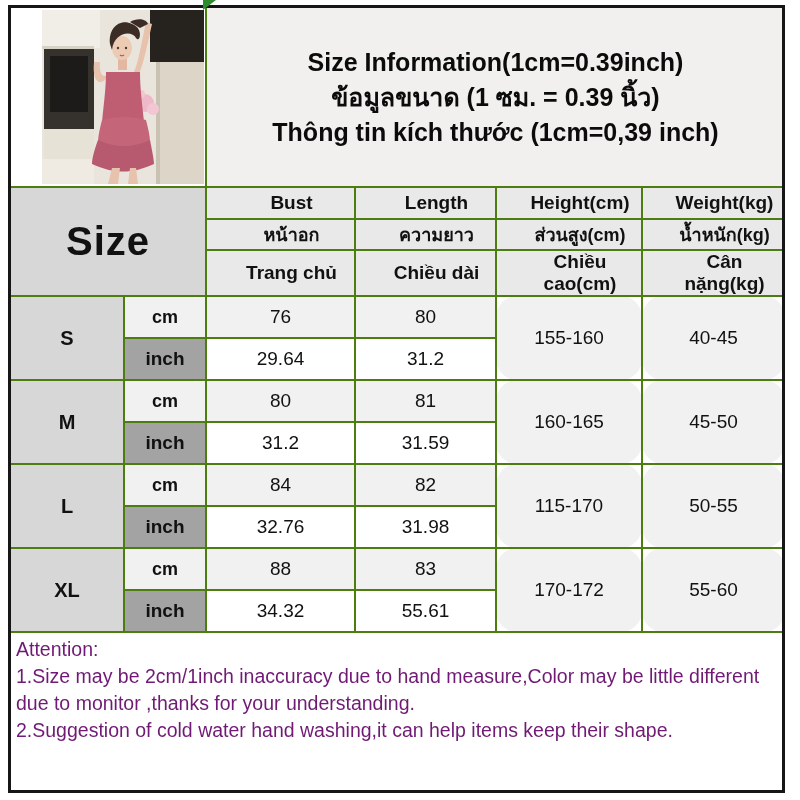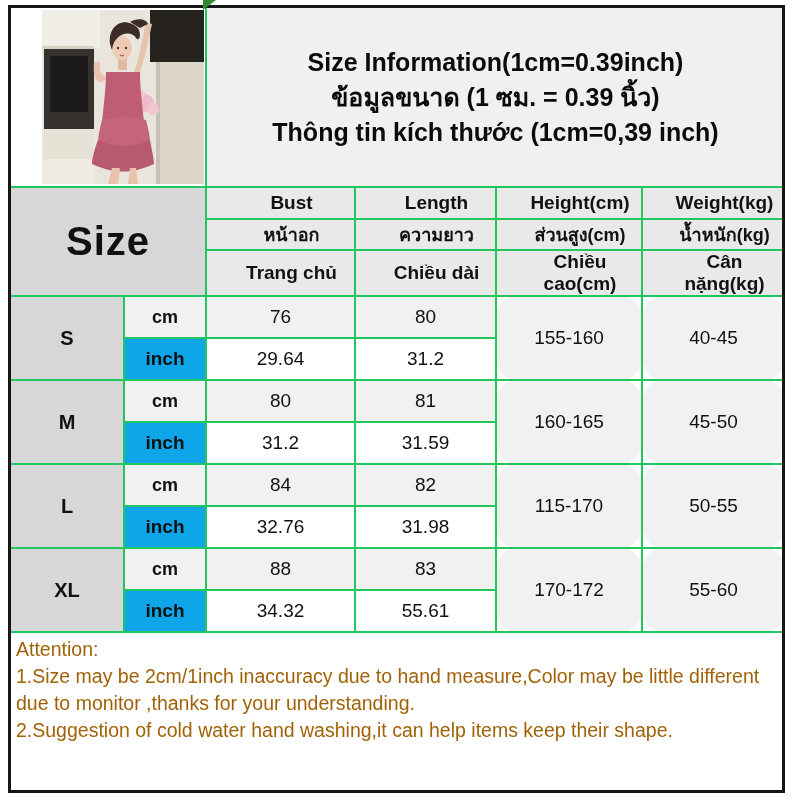"Size Information(1cm=0.39inch)" td { border: 2px solid #22c55e -> 2px solid #4d7c0f }
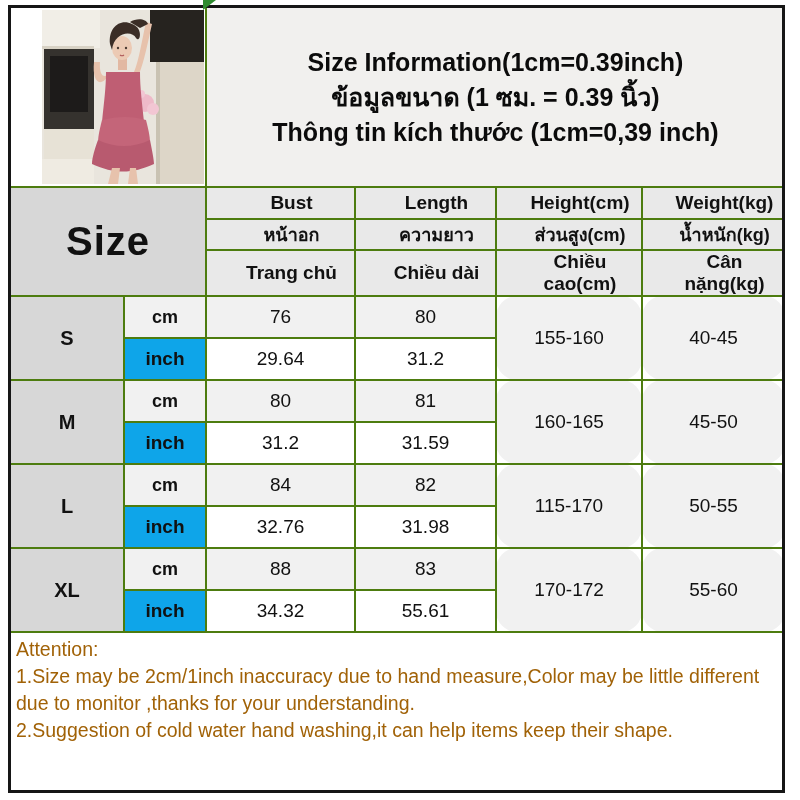"inch" .unit-inch { background: #0ea5e9 -> #a3a3a3 }
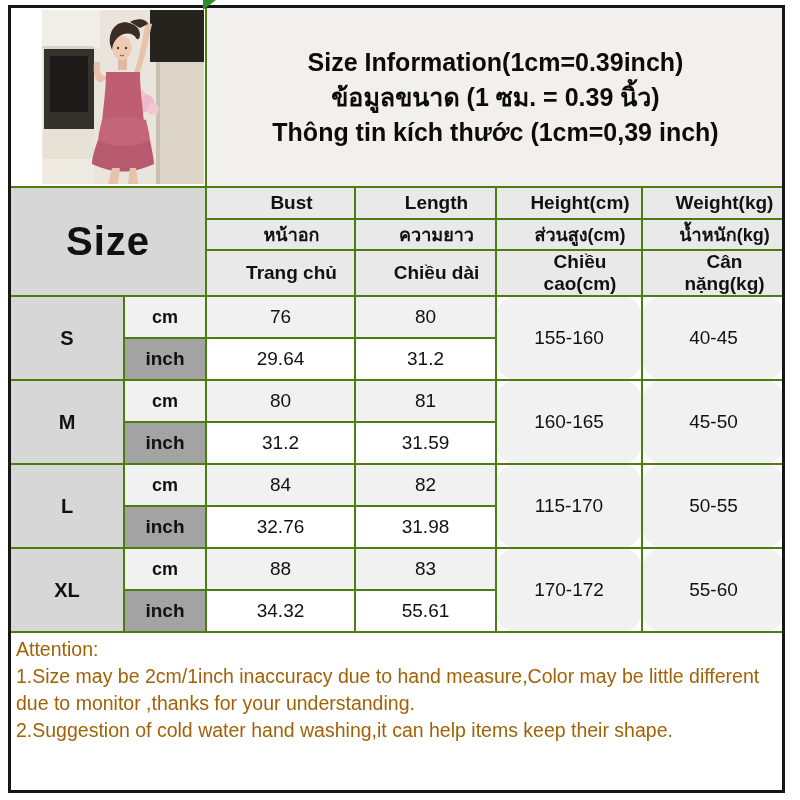"Attention:" .attention { color: #a16207 -> #701a75 }
